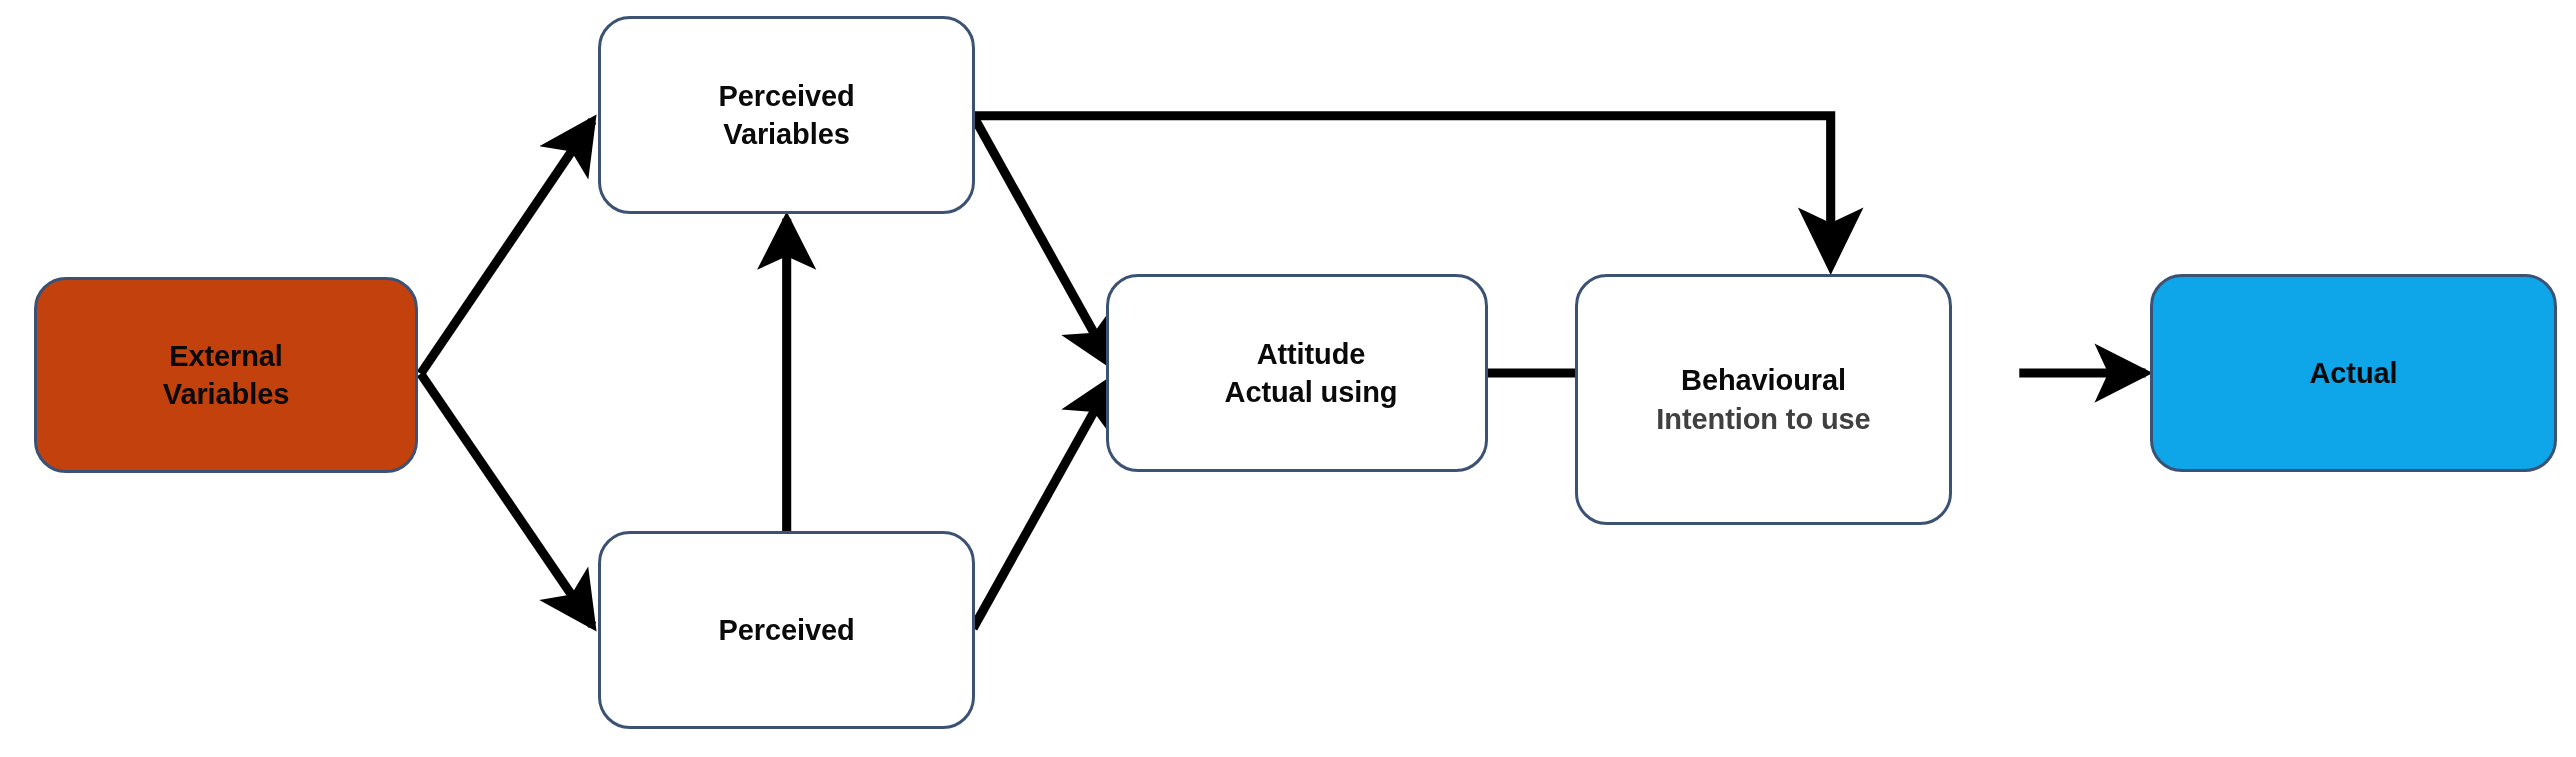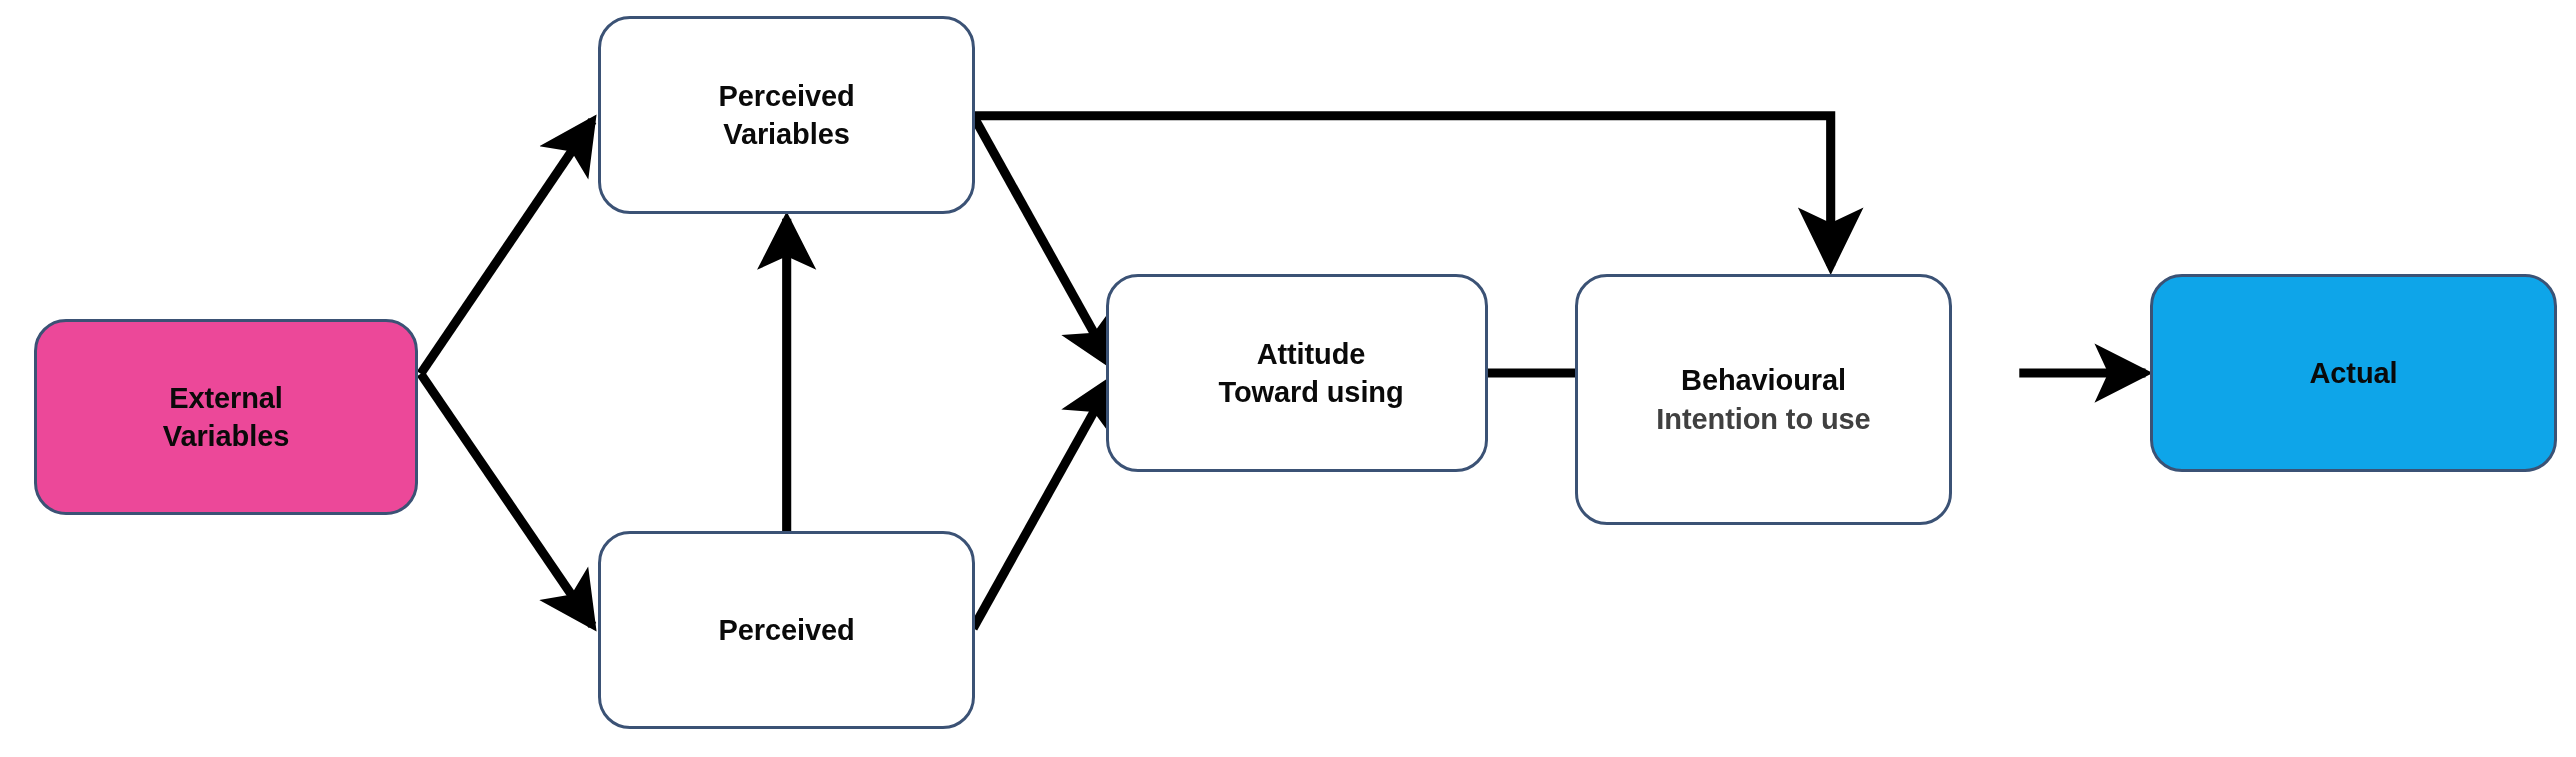"External" div.node { background: #ec4899 -> #c2410c; margin-top: 42px -> none }
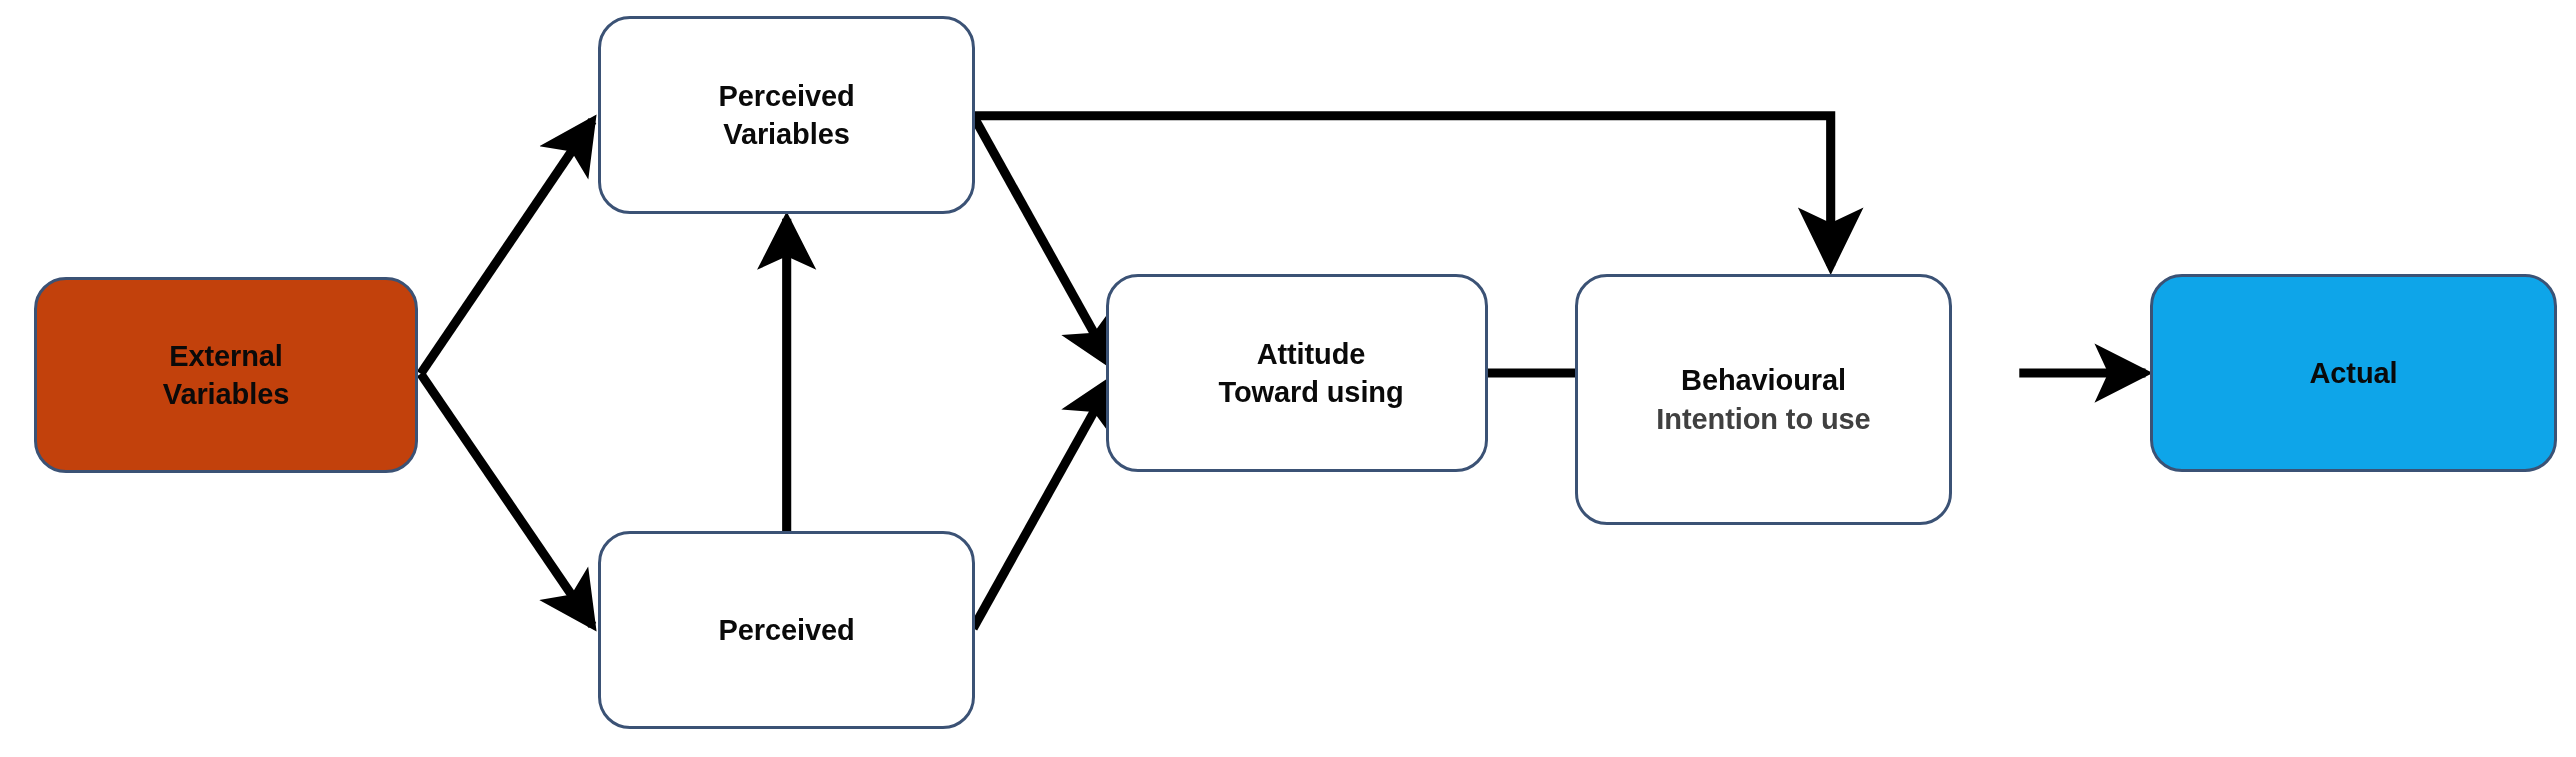"Toward using" span.node-line { text: Toward -> Actual }
